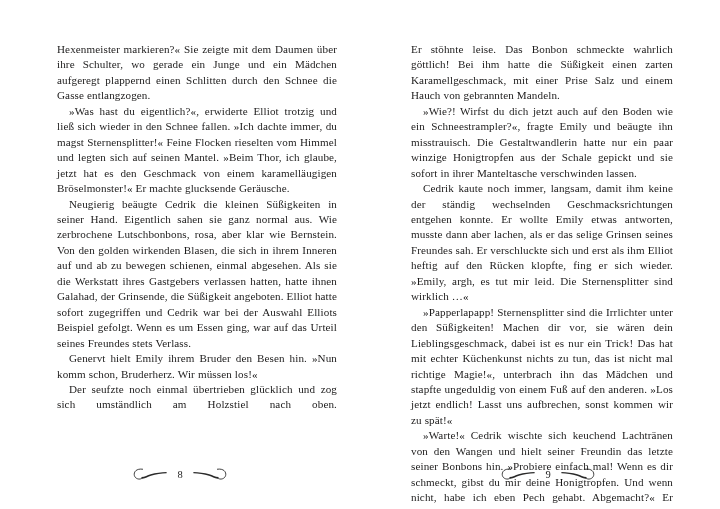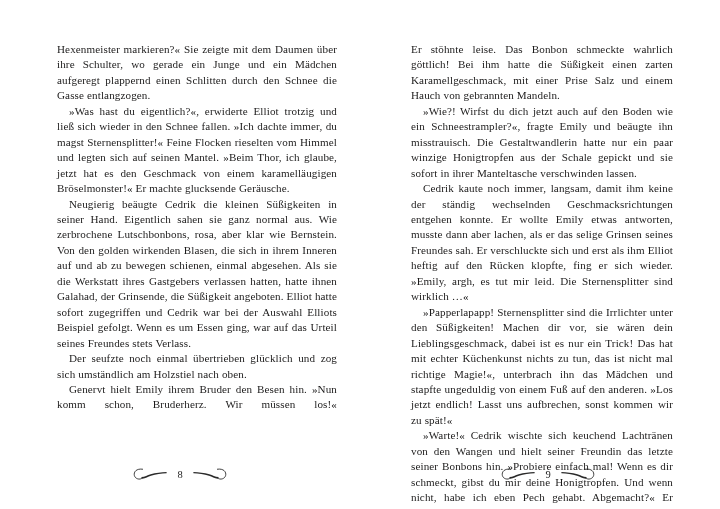"Der seufzte noch einmal übertrieben" p.para { order: before "Genervt hielt Emily ihrem Bruder" -> after "Genervt hielt Emily ihrem Bruder" }
